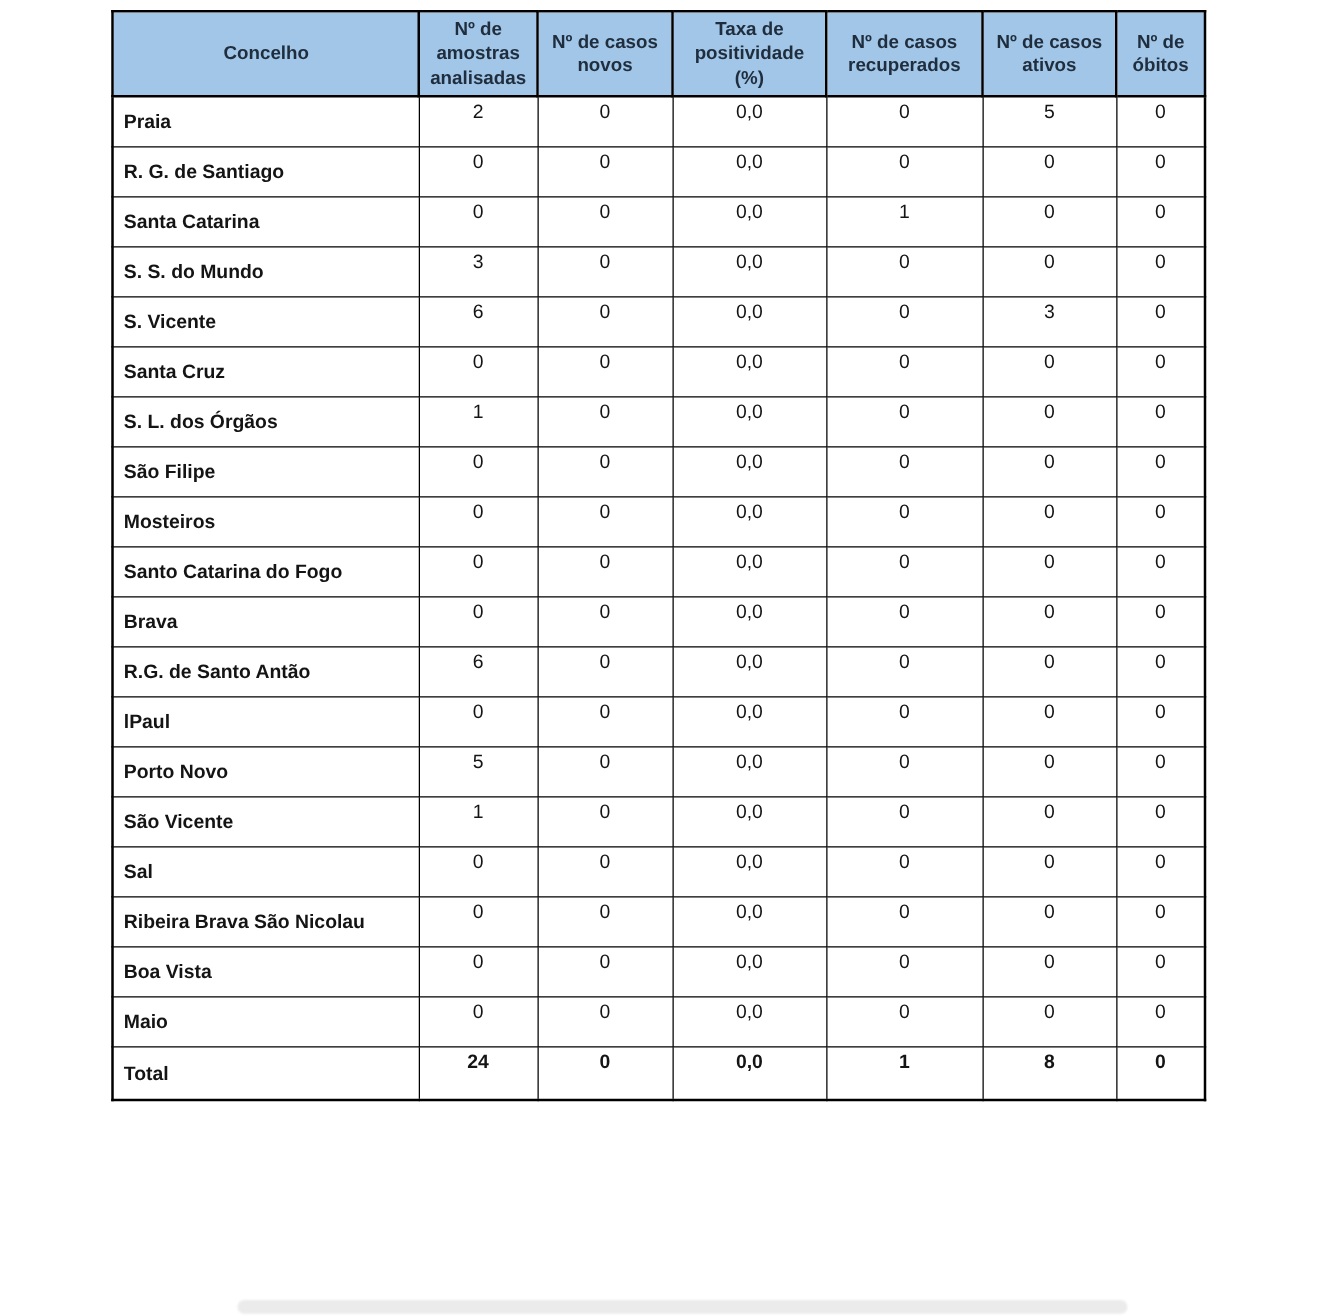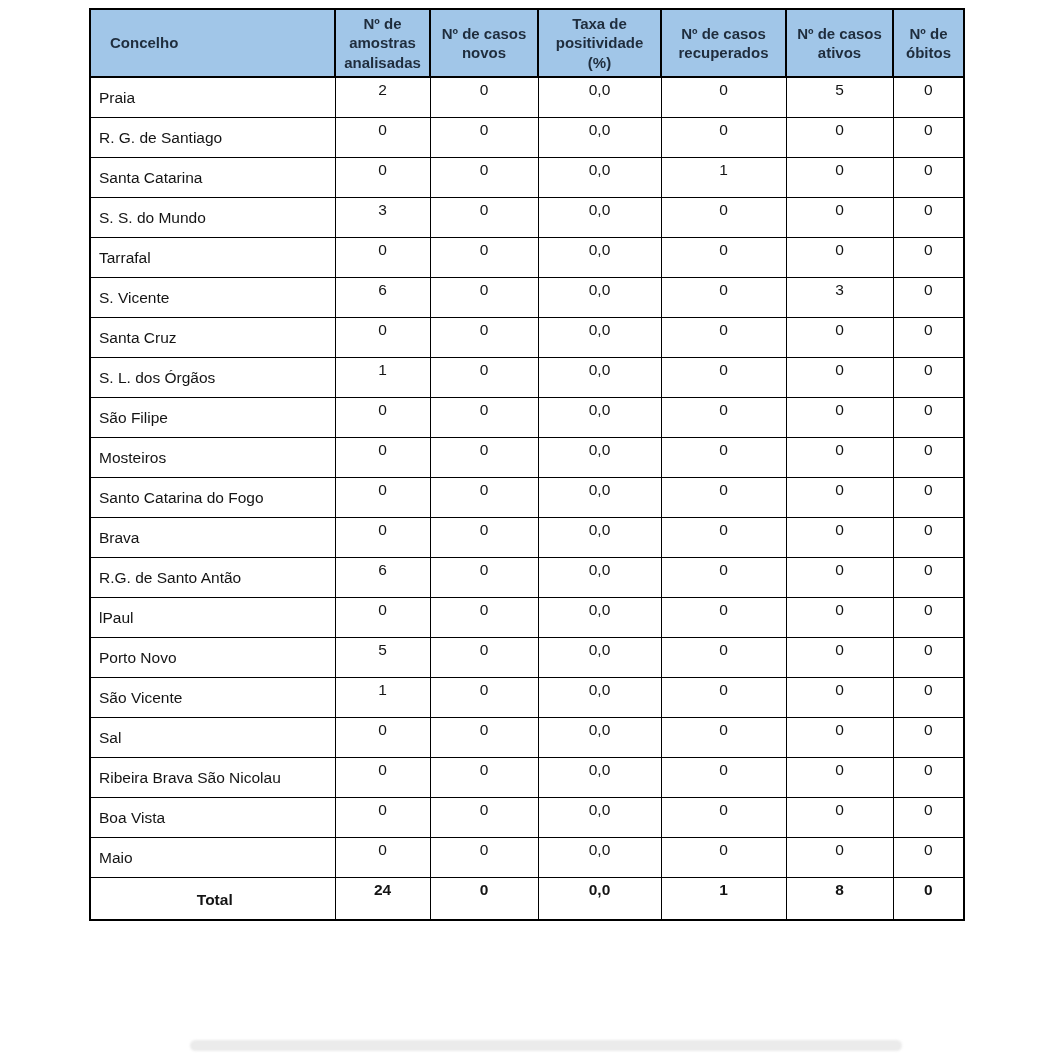"Concelho" table.concelhos thead th.name-col { padding-left: 19px -> 5px; text-align: left -> center }
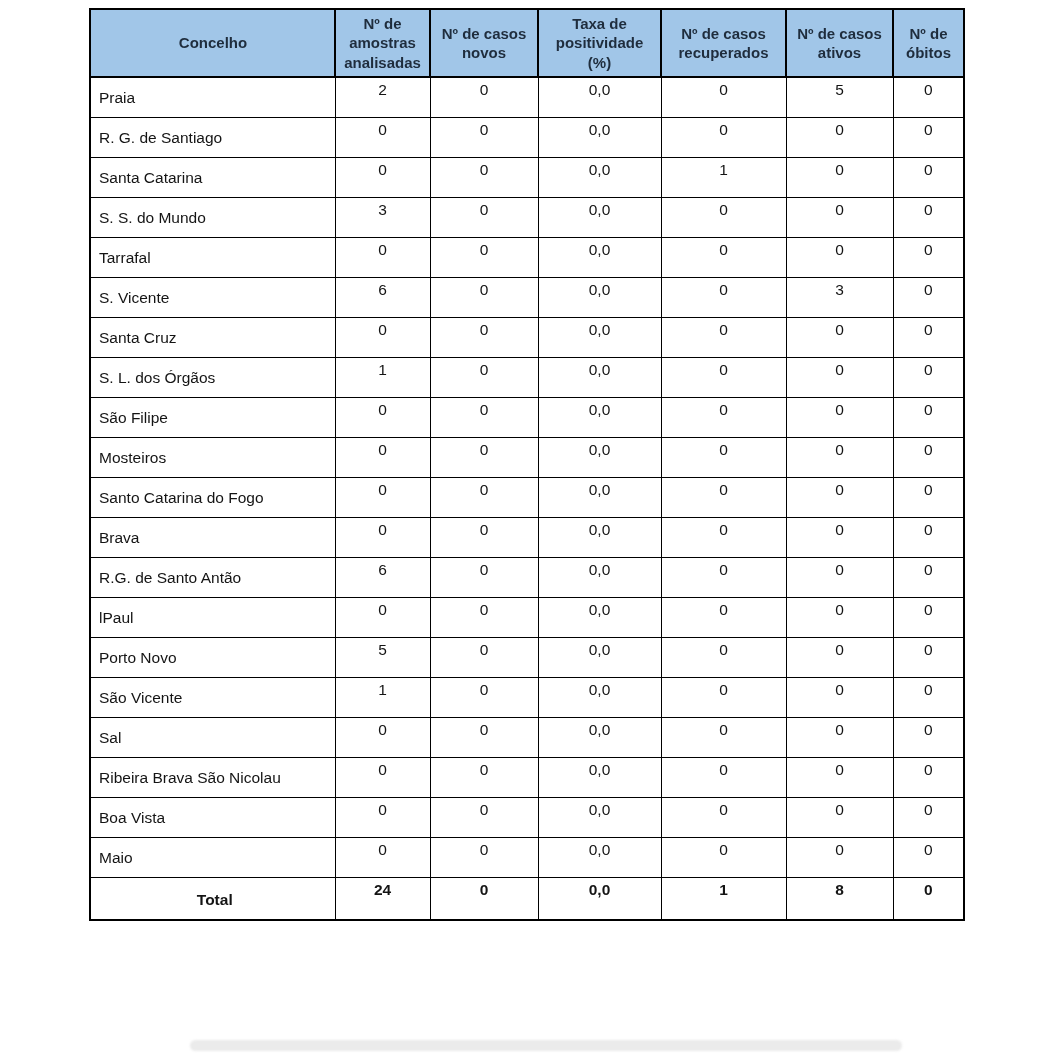"Praia" table.concelhos tbody td.name { font-weight: none -> bold }
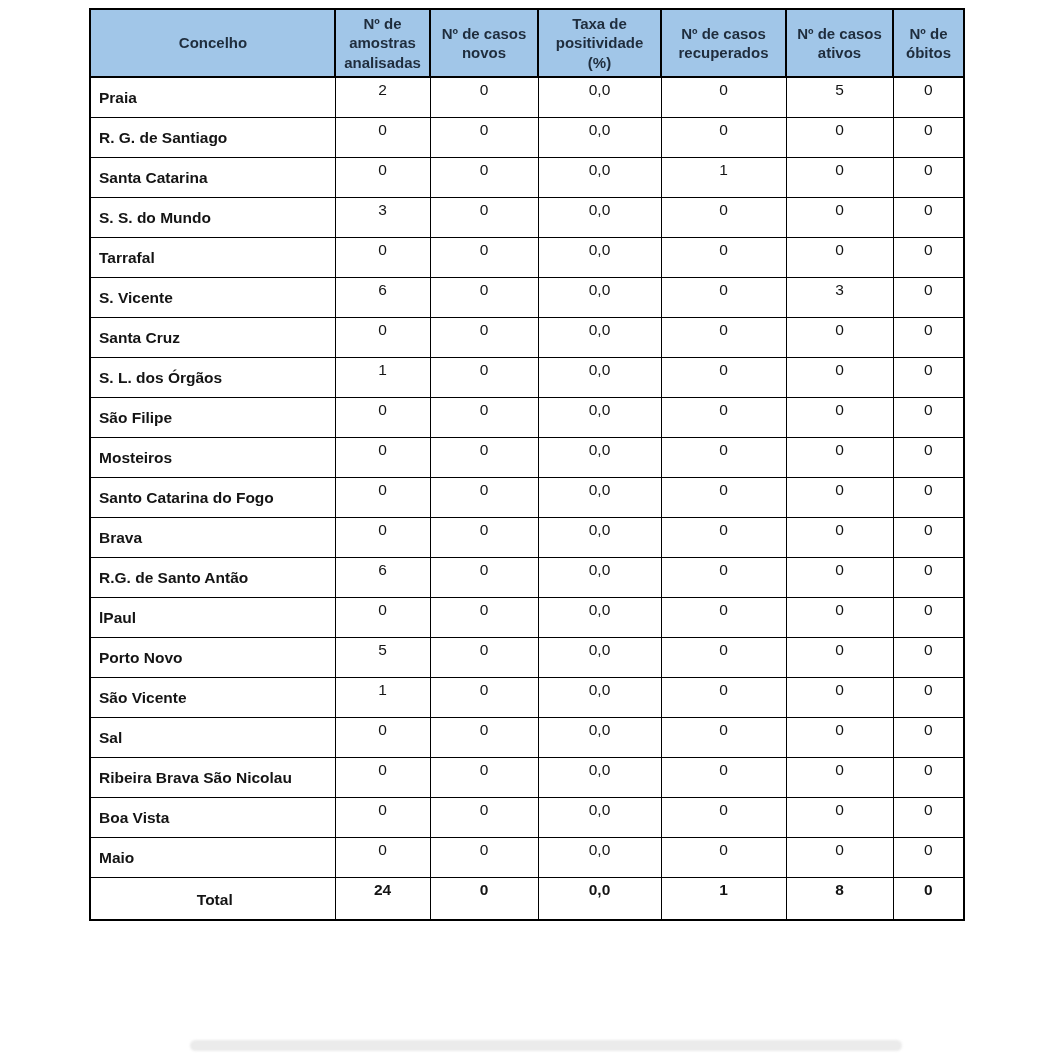"Tarrafal" tr { html: <tr> <td>Tarrafal</td> <td>0</td> <td>0</td> <td>0,0</td> <td>0</td> <td>0</td> <td>0</td> </tr> -> none }
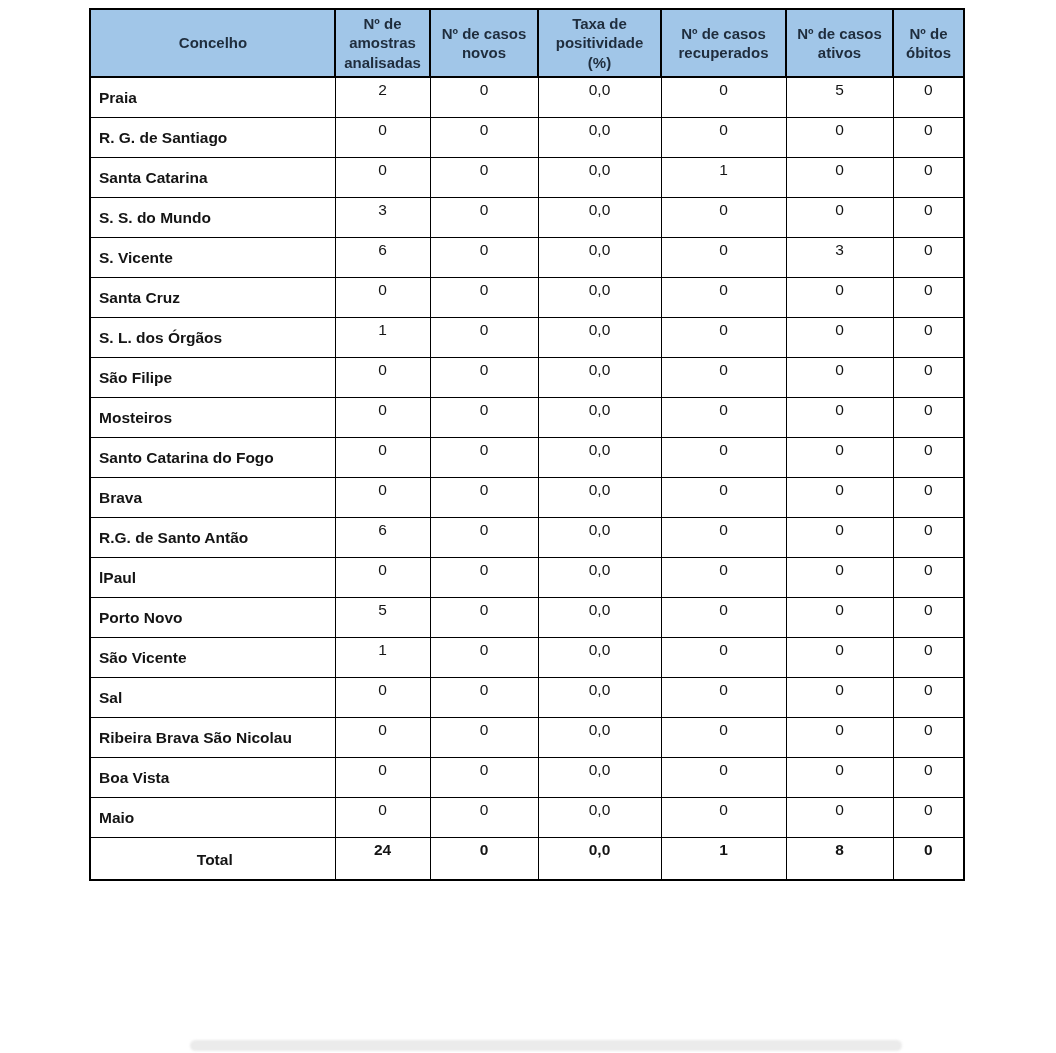"Total" table.concelhos tbody tr.total td.name { text-align: center -> none }
